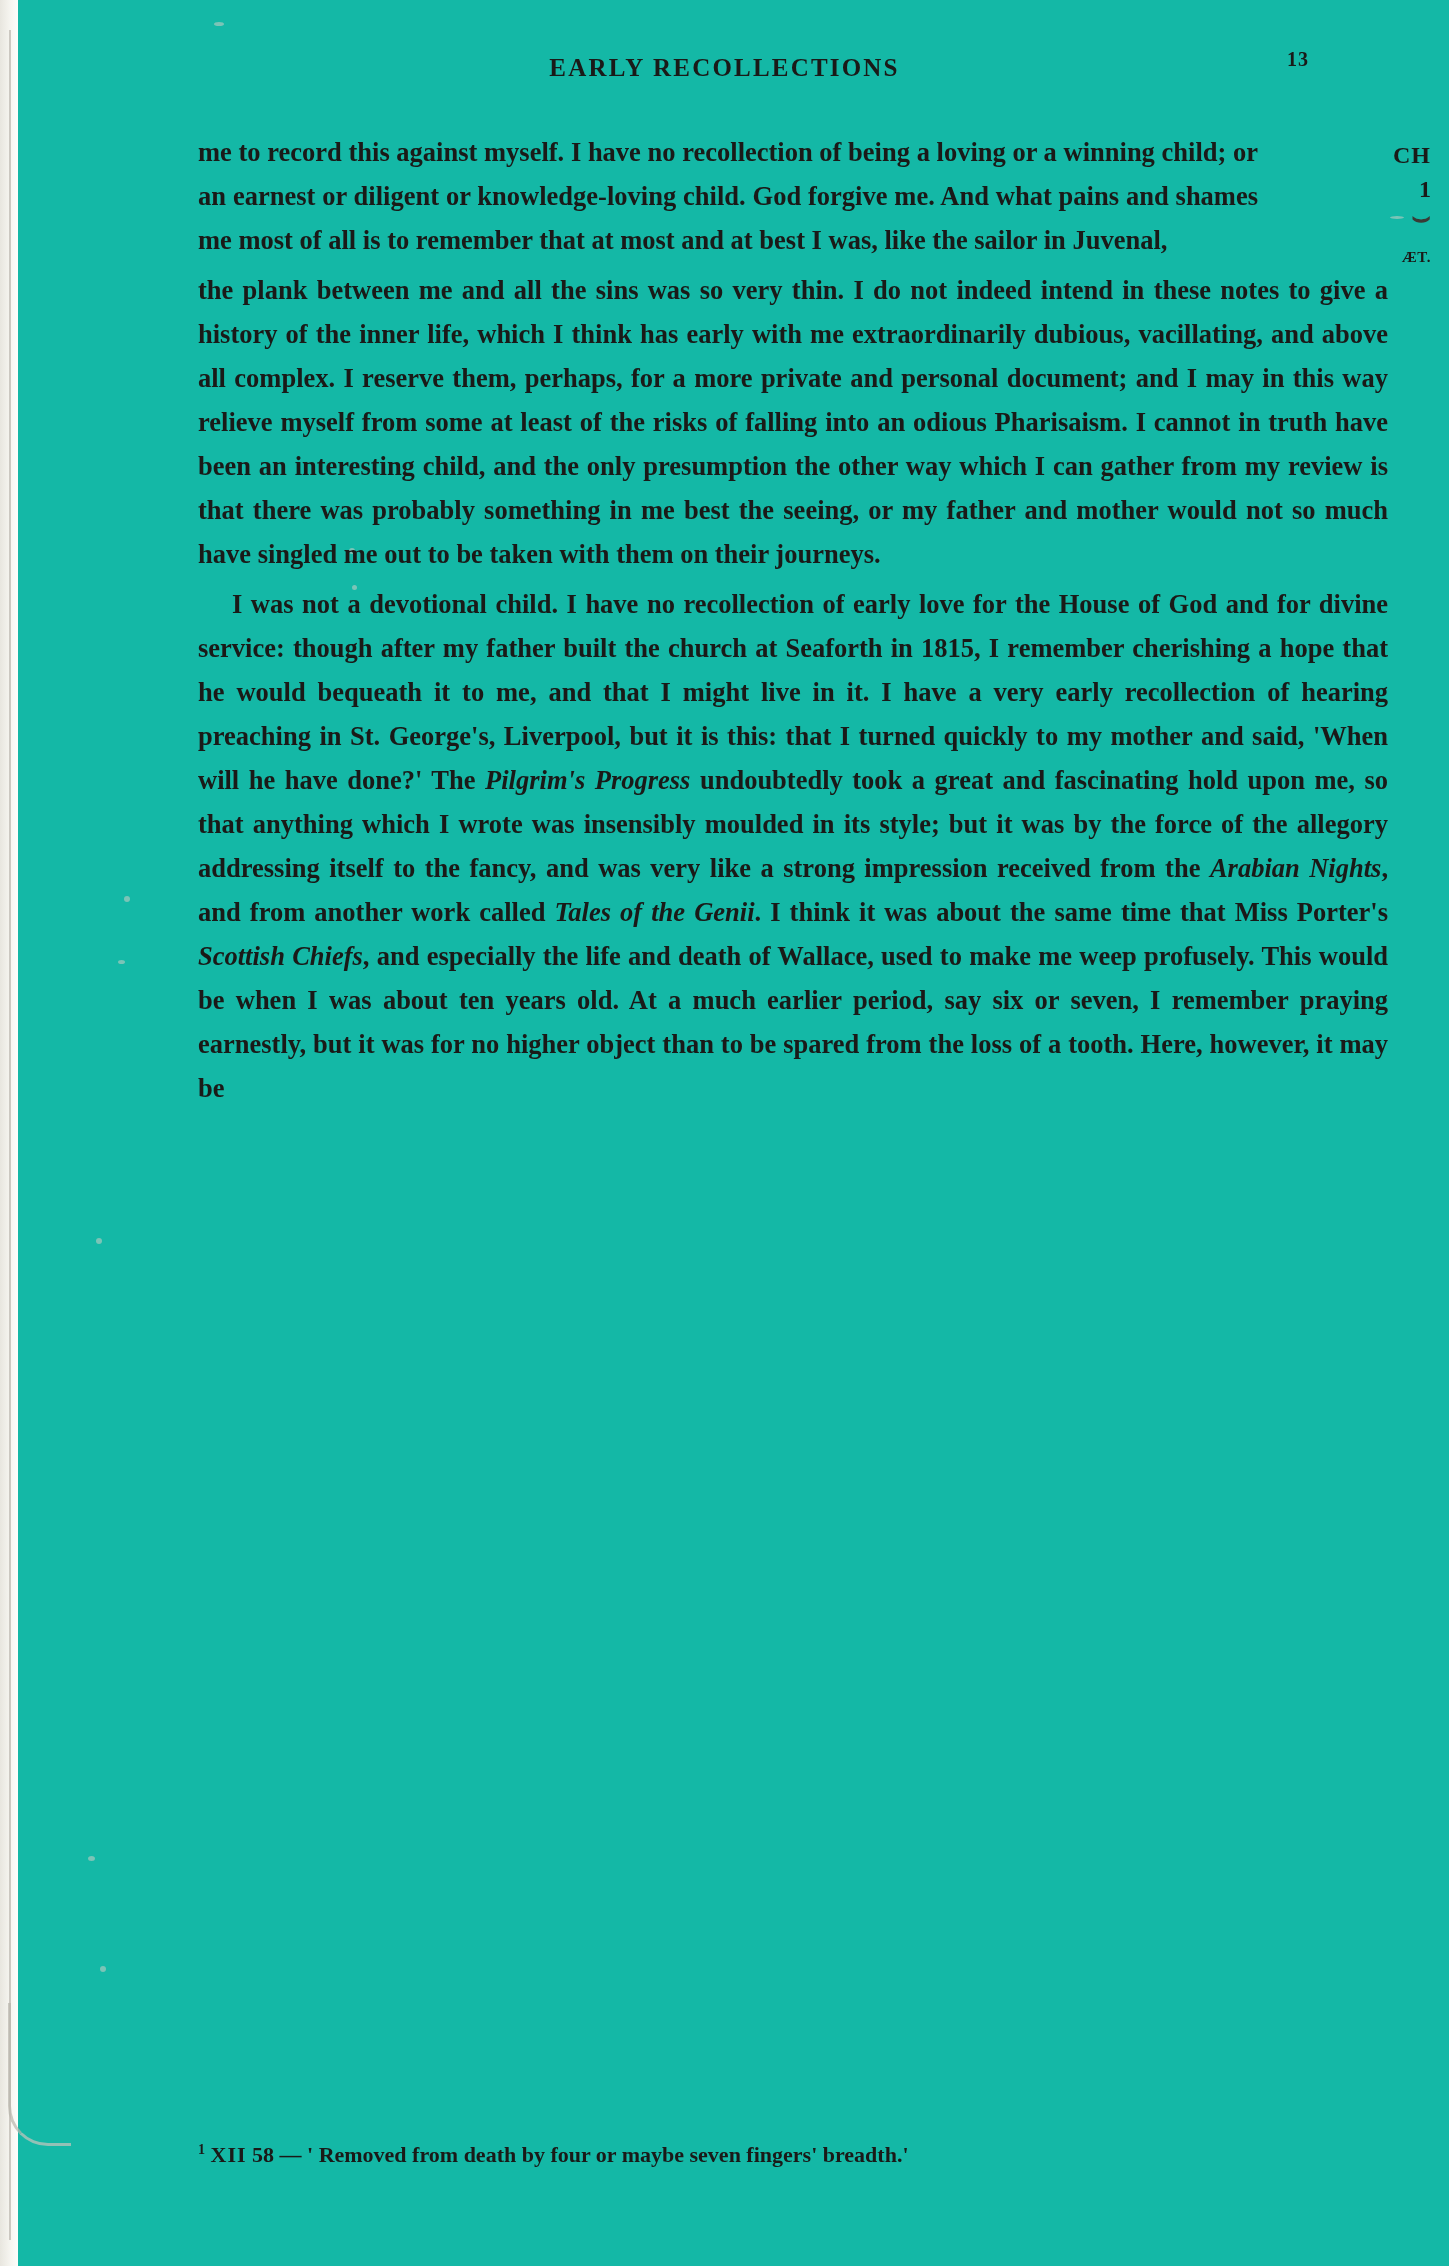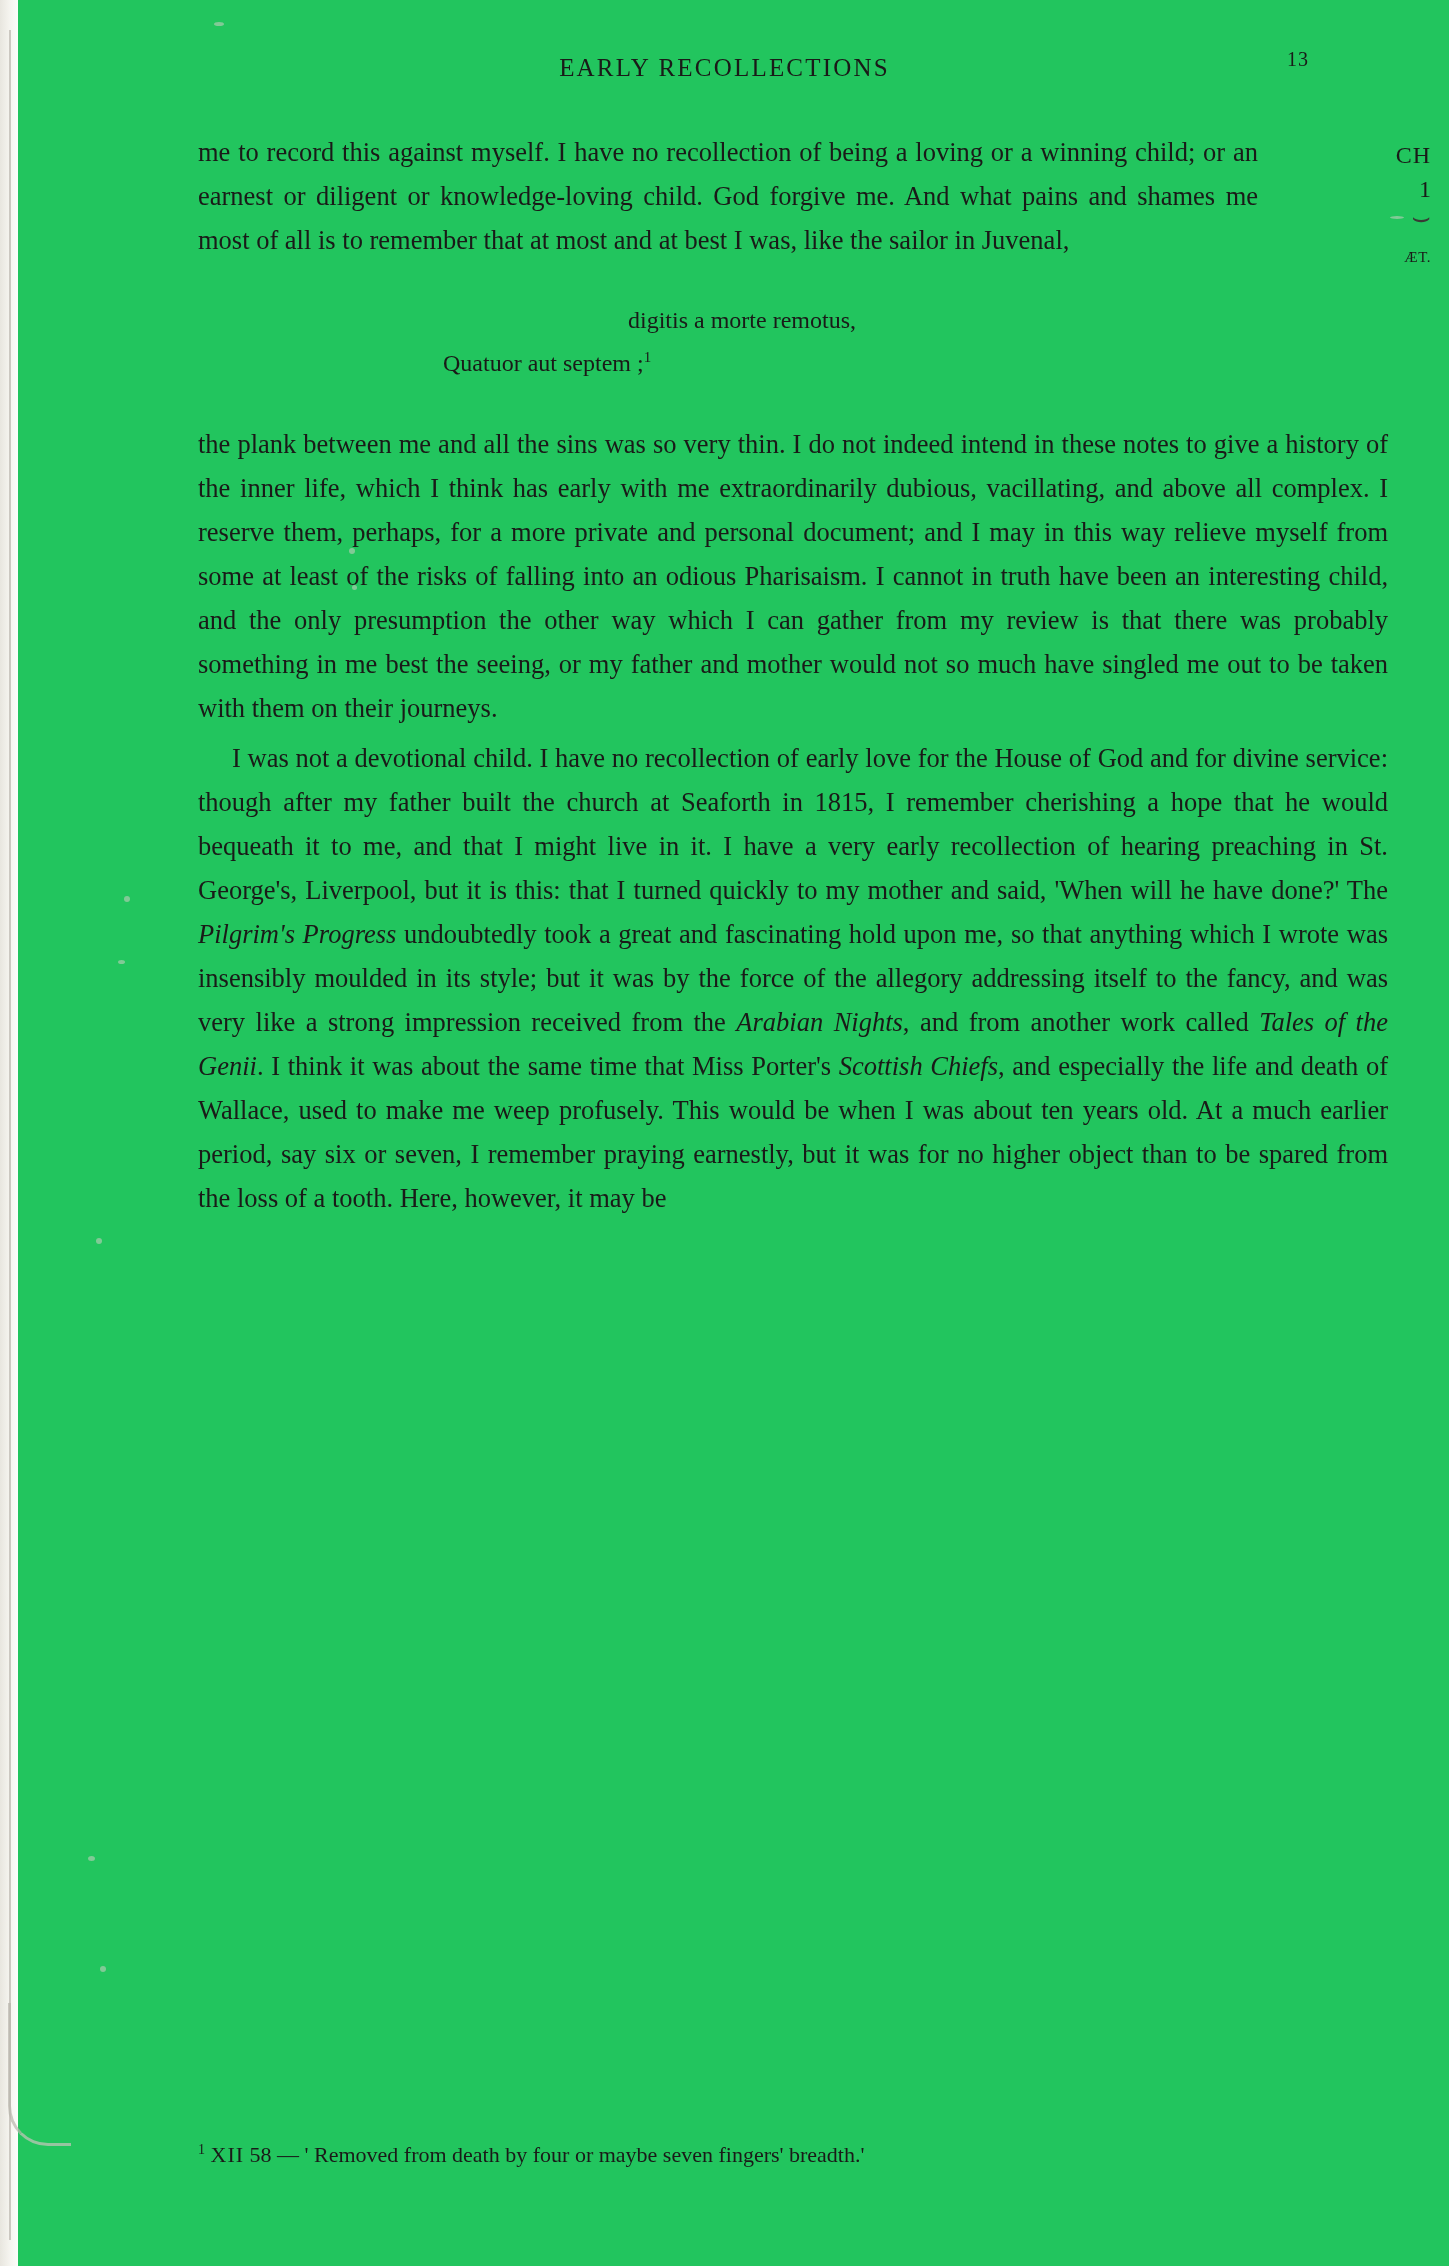"EARLY RECOLLECTIONS" .page { background: #22c55e -> #14b8a6; font-weight: none -> bold }
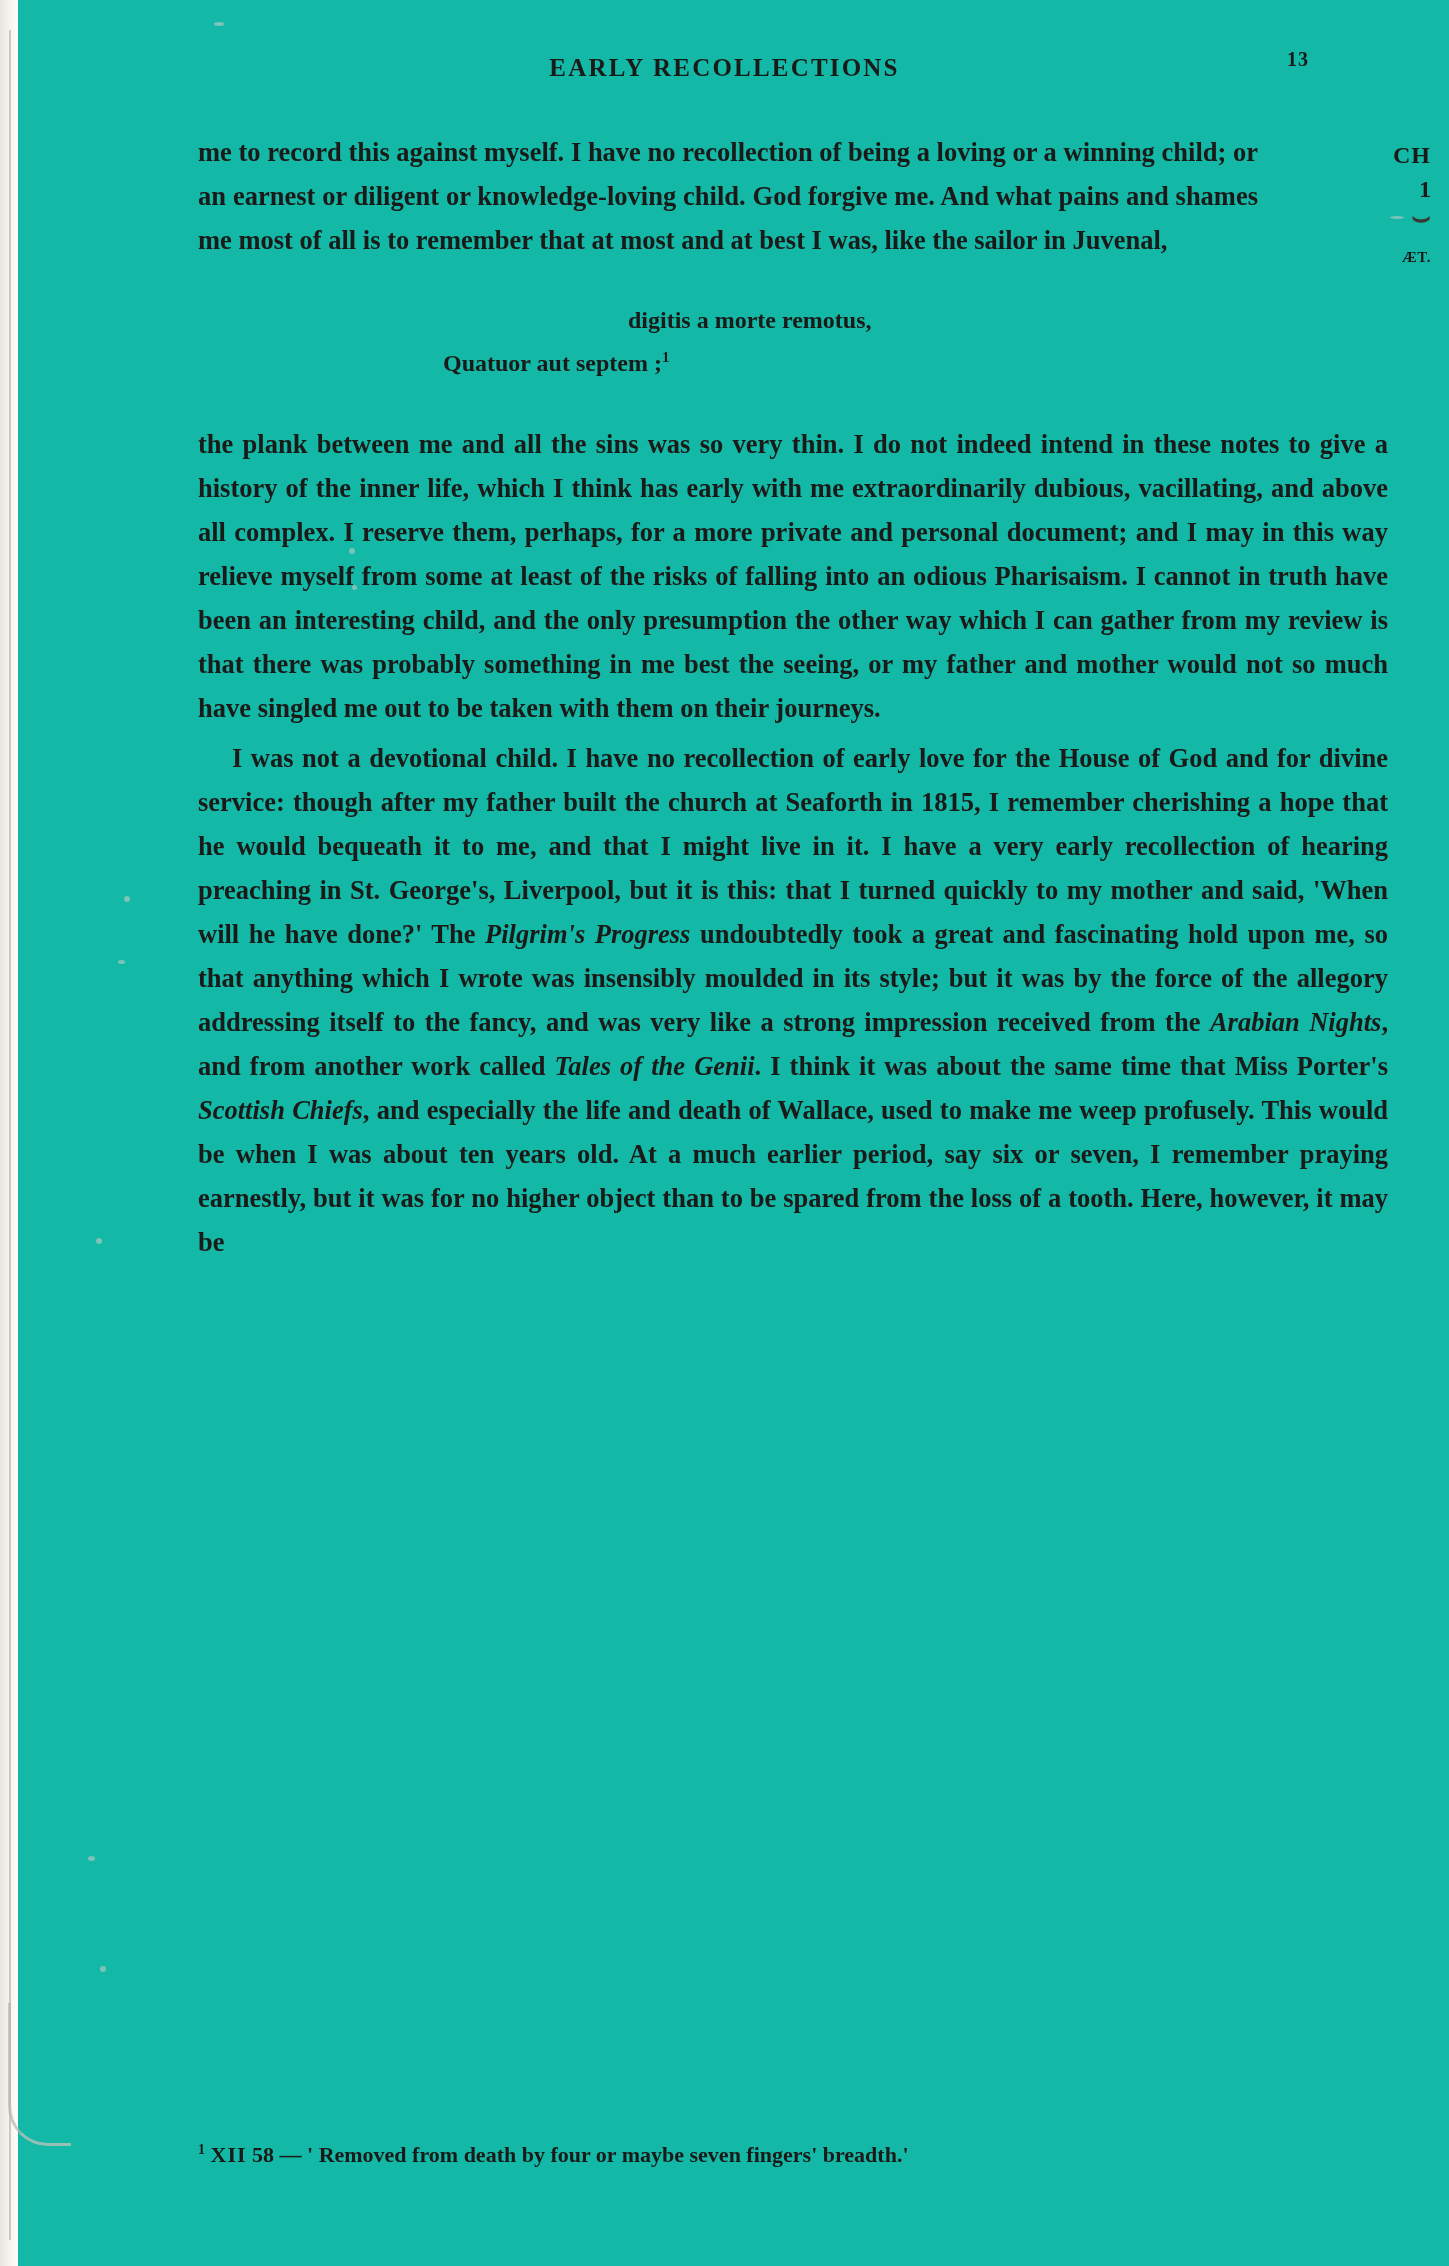"digitis a morte remotus," div.verse { html: <div> <div>digitis a morte remotus,</div> <div><span>Quatuor aut septem ;</span><sup>1</sup></div> </div> -> none }
